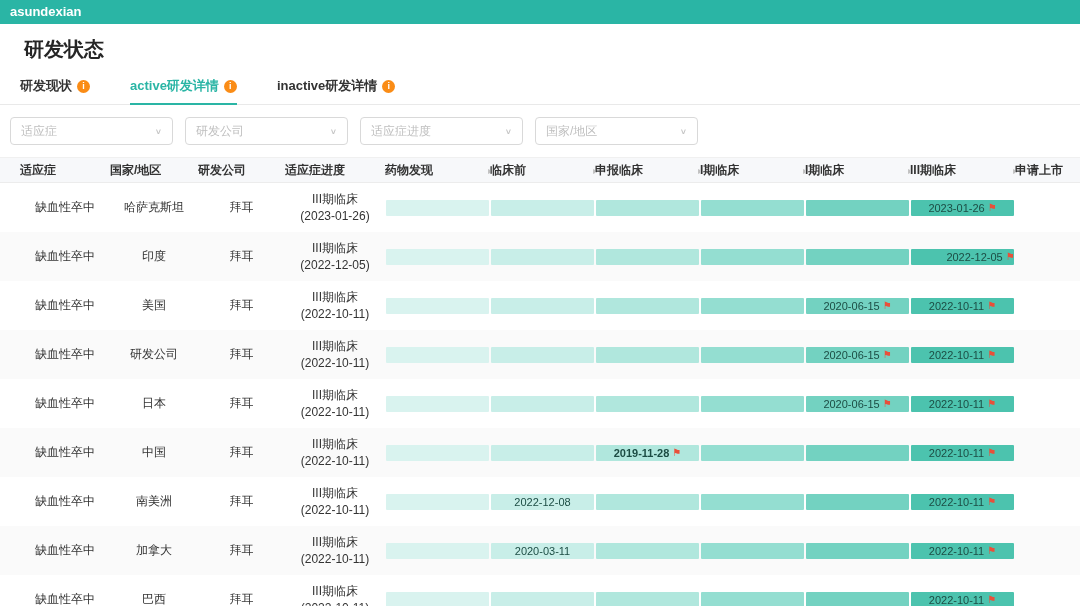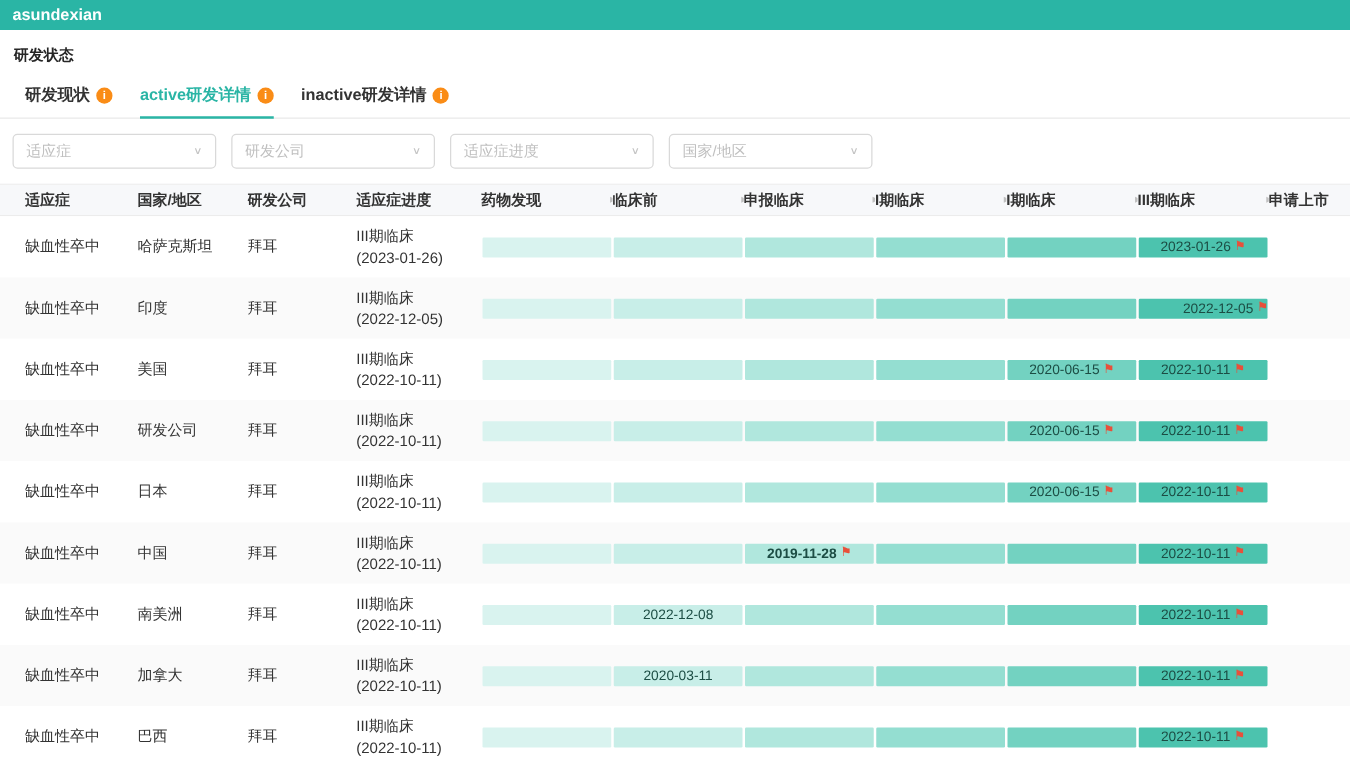"研发状态" .section-title { font-size: 12px -> 20px; padding: 12px 11px 10px -> 12px 24px 10px }
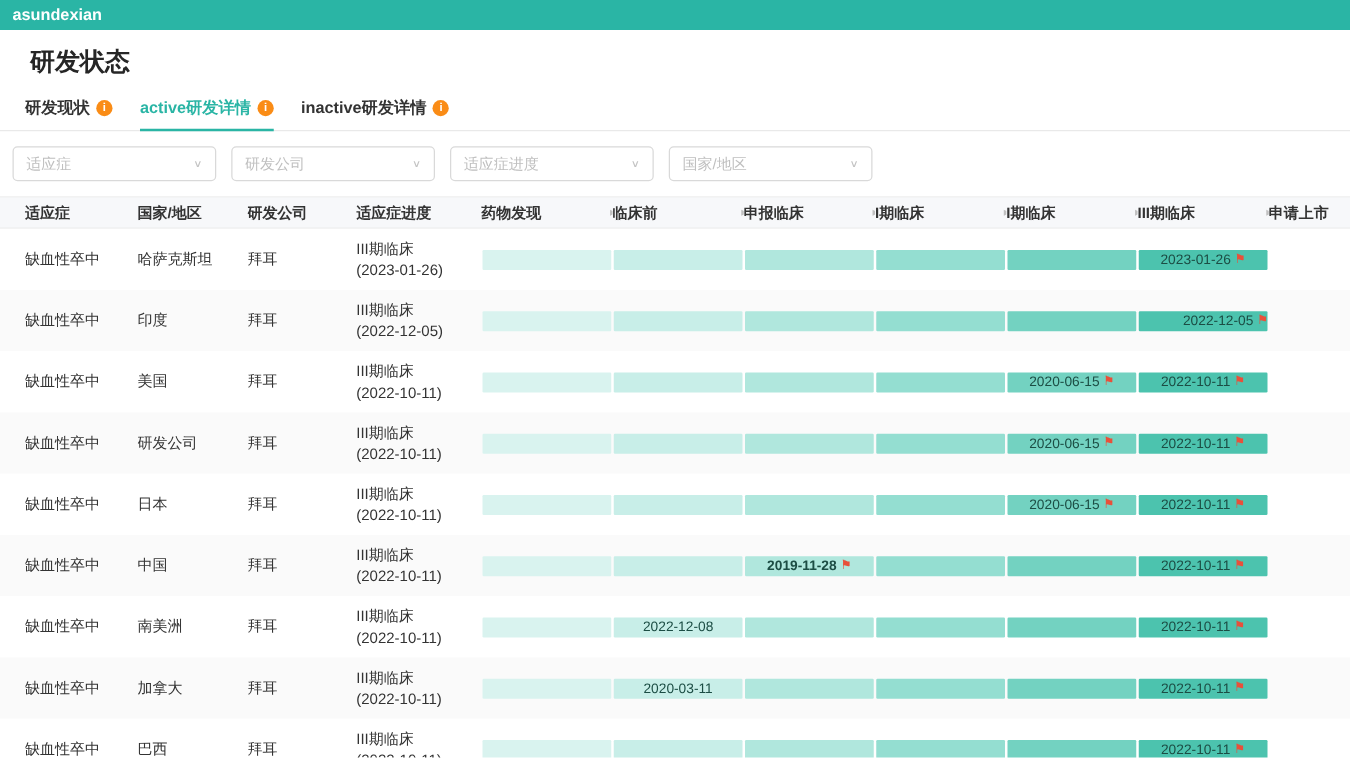"研发现状" .tabs { gap: 22px -> 40px }
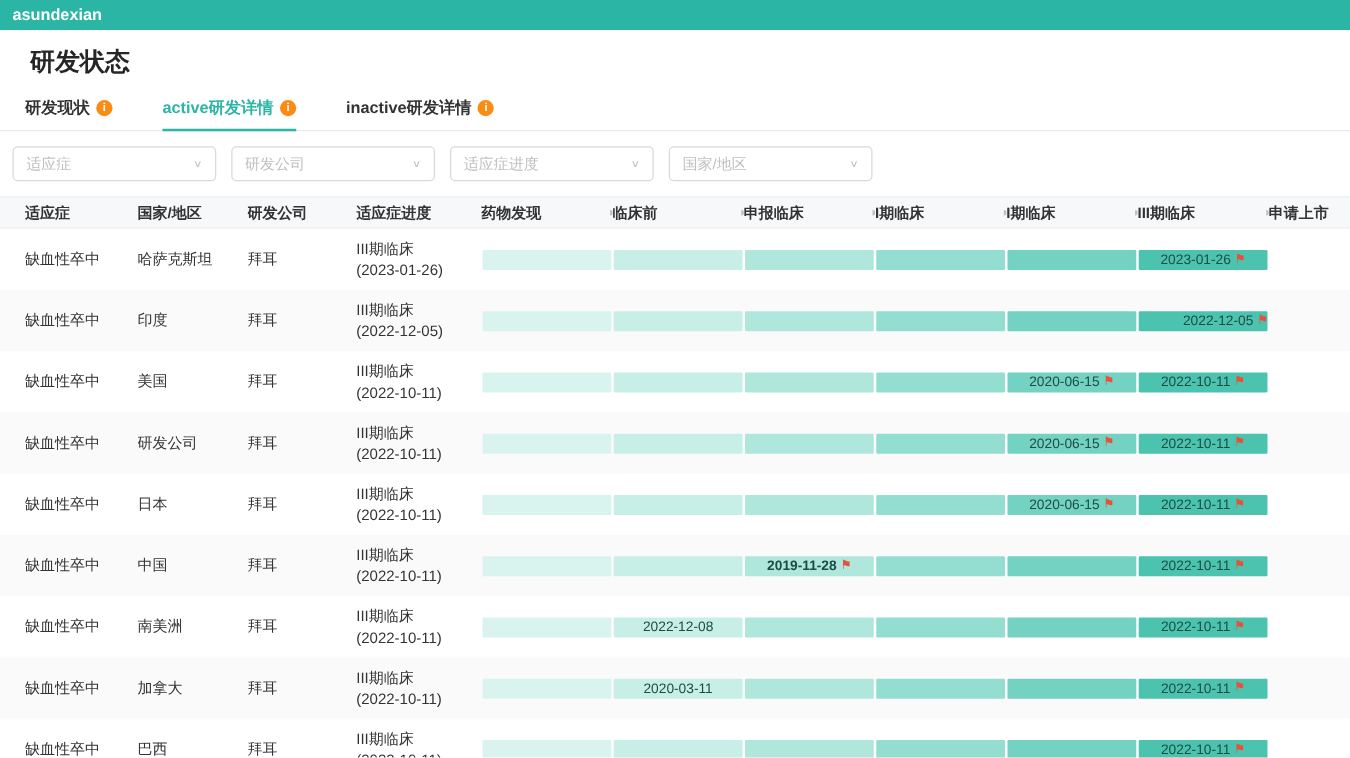"缺血性卒中" .trow { text-align: none -> center }
